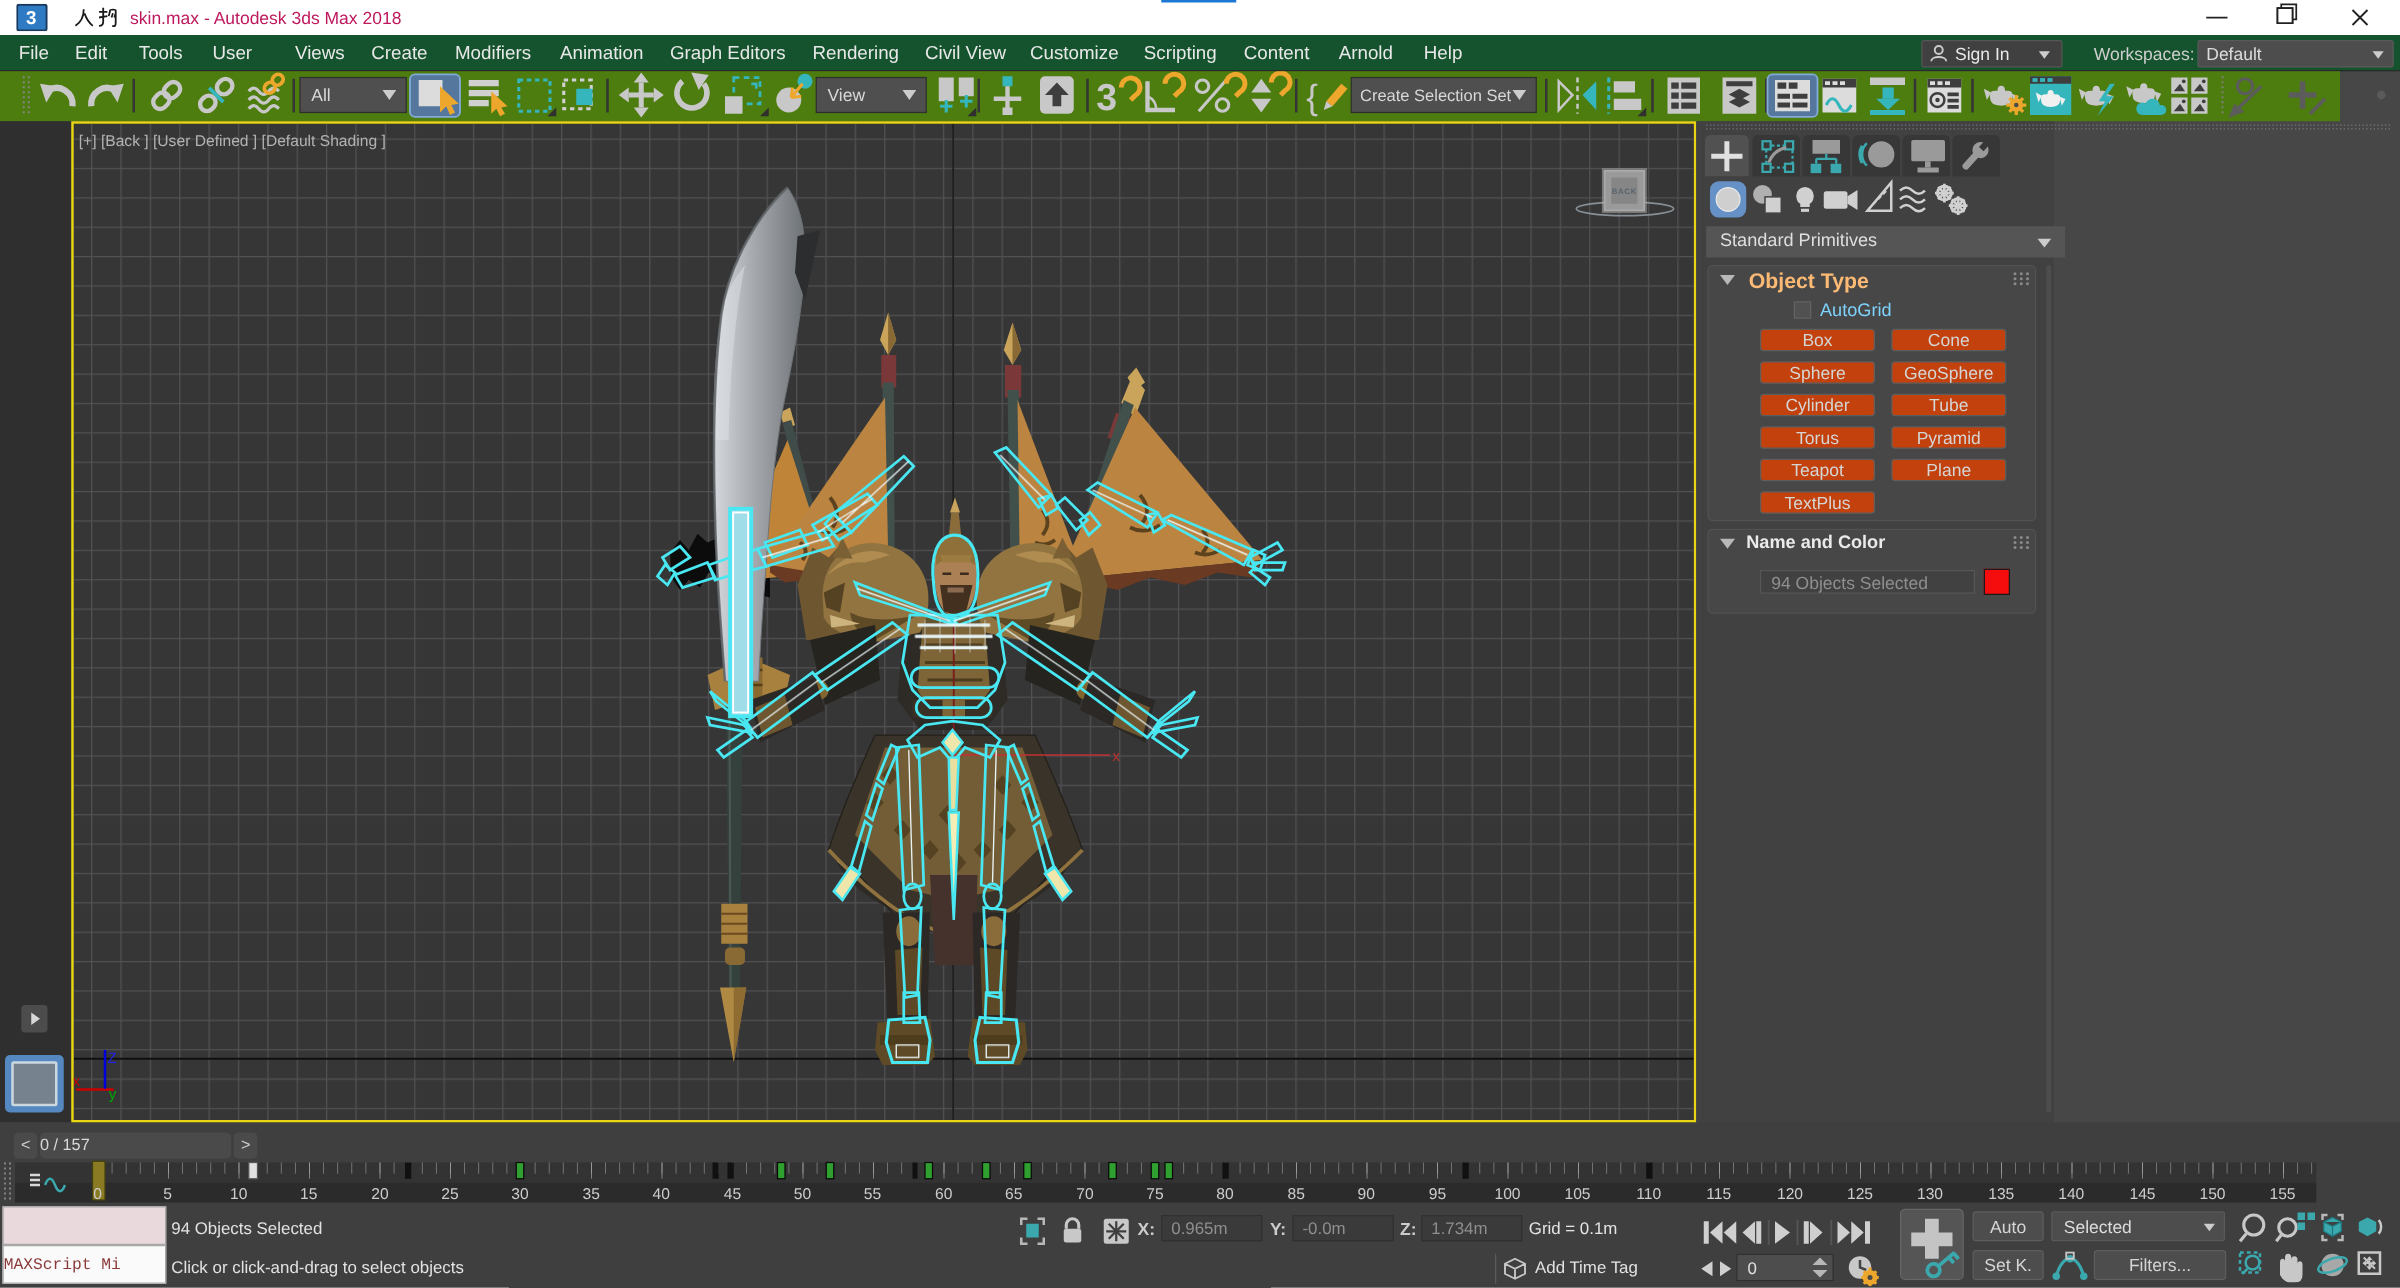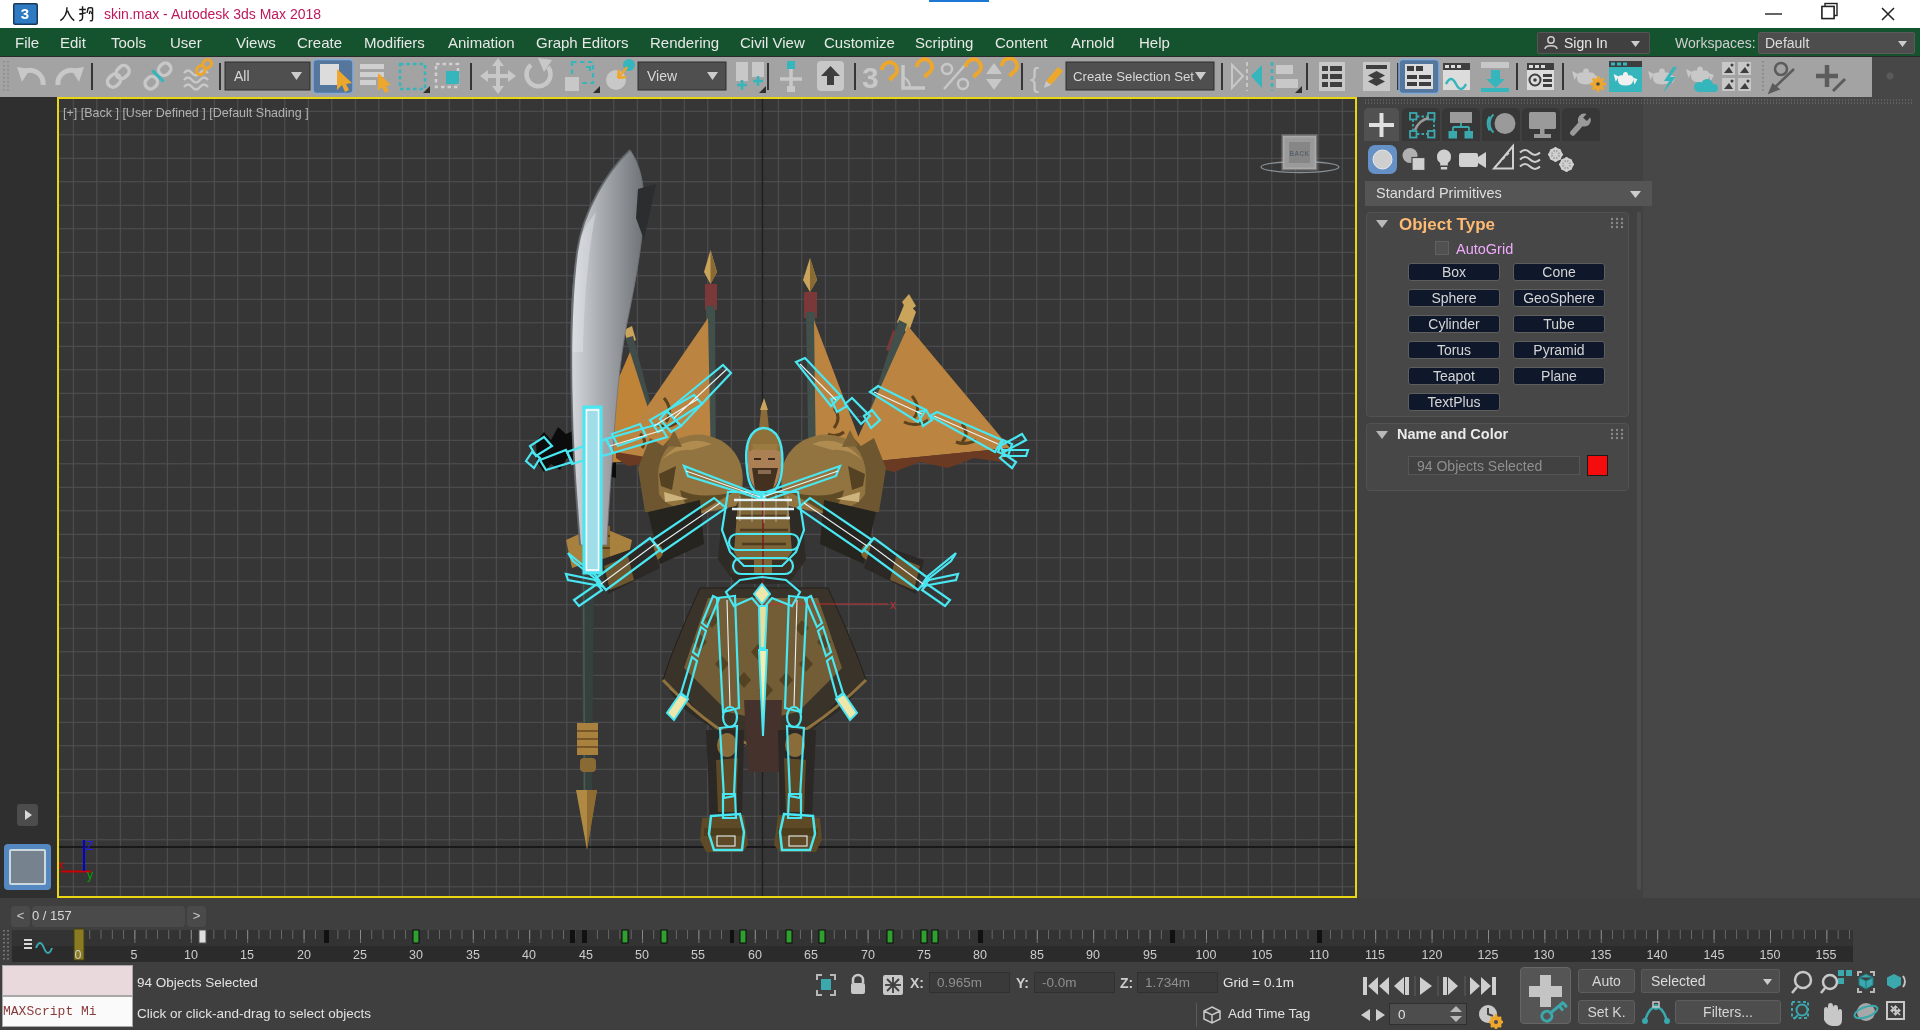"All" #toolbar { background: #a3a3a3 -> #4d7c0f; padding-left: none -> 15px }
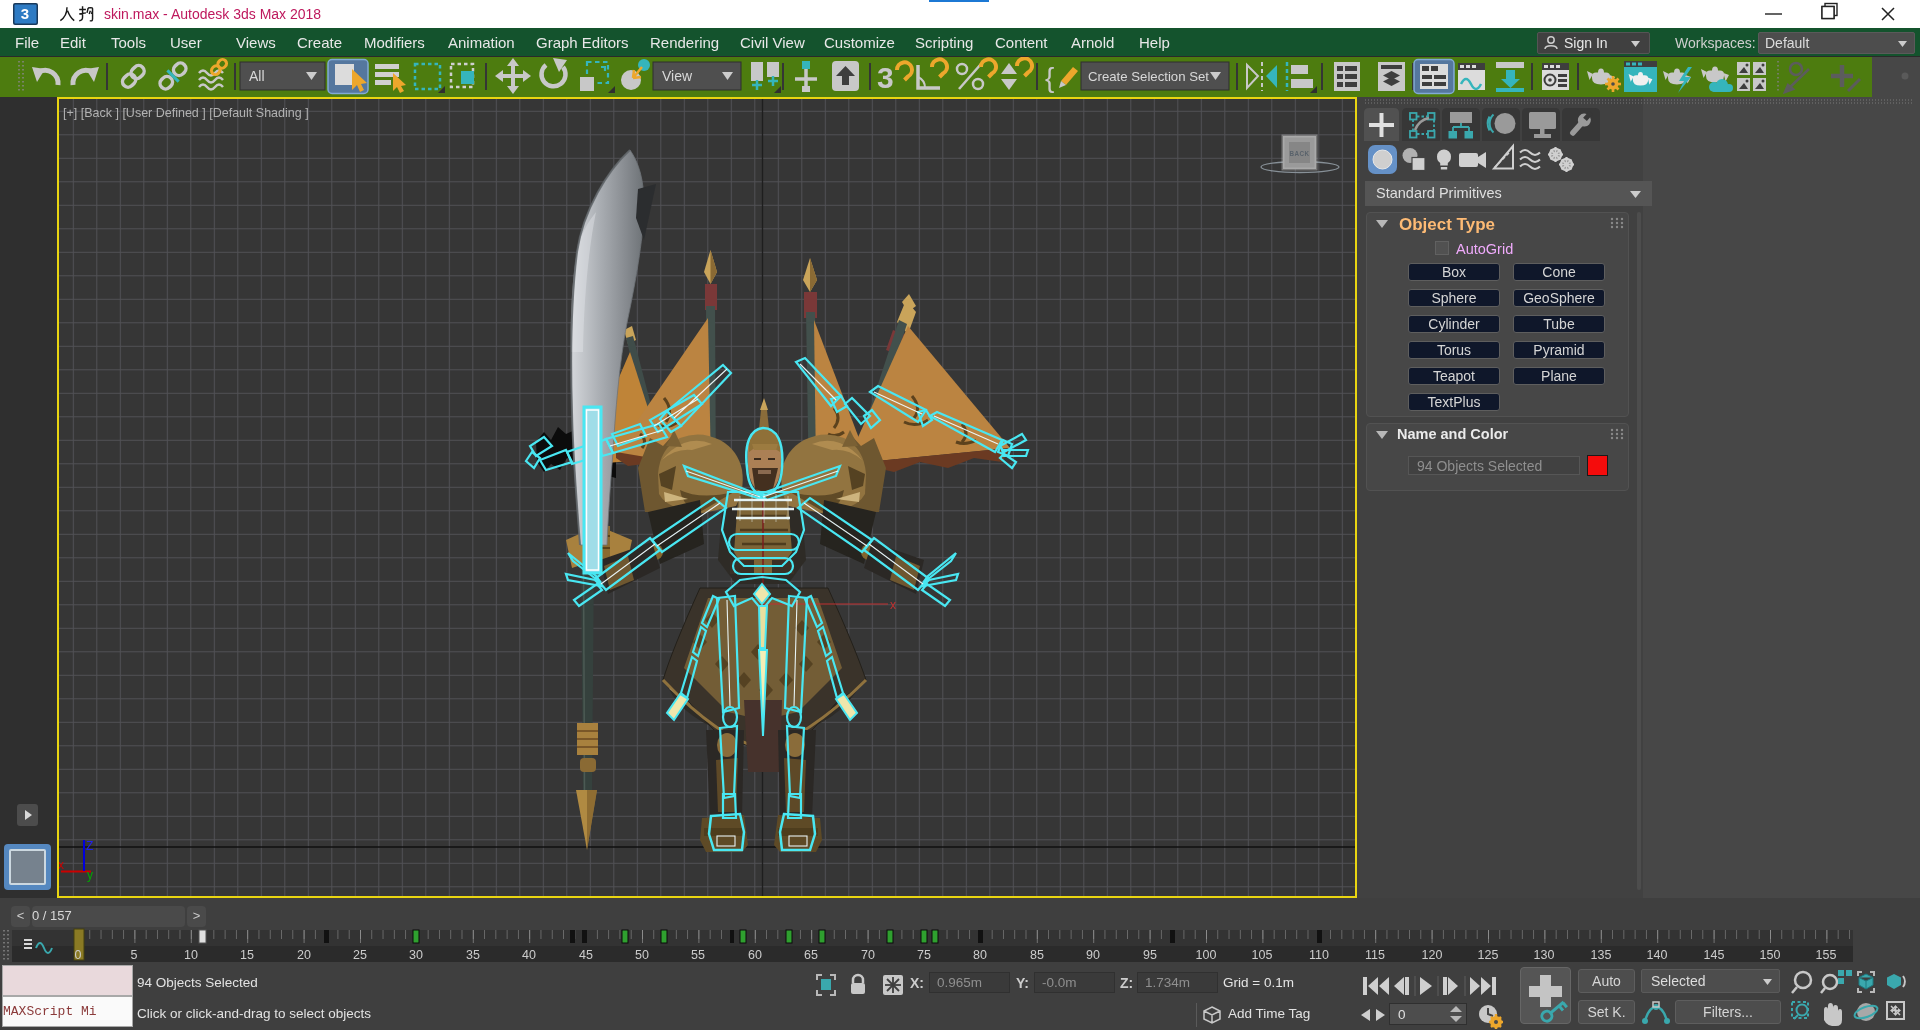"AutoGrid" div.abs { color: #f0abfc -> #7dd3fc }
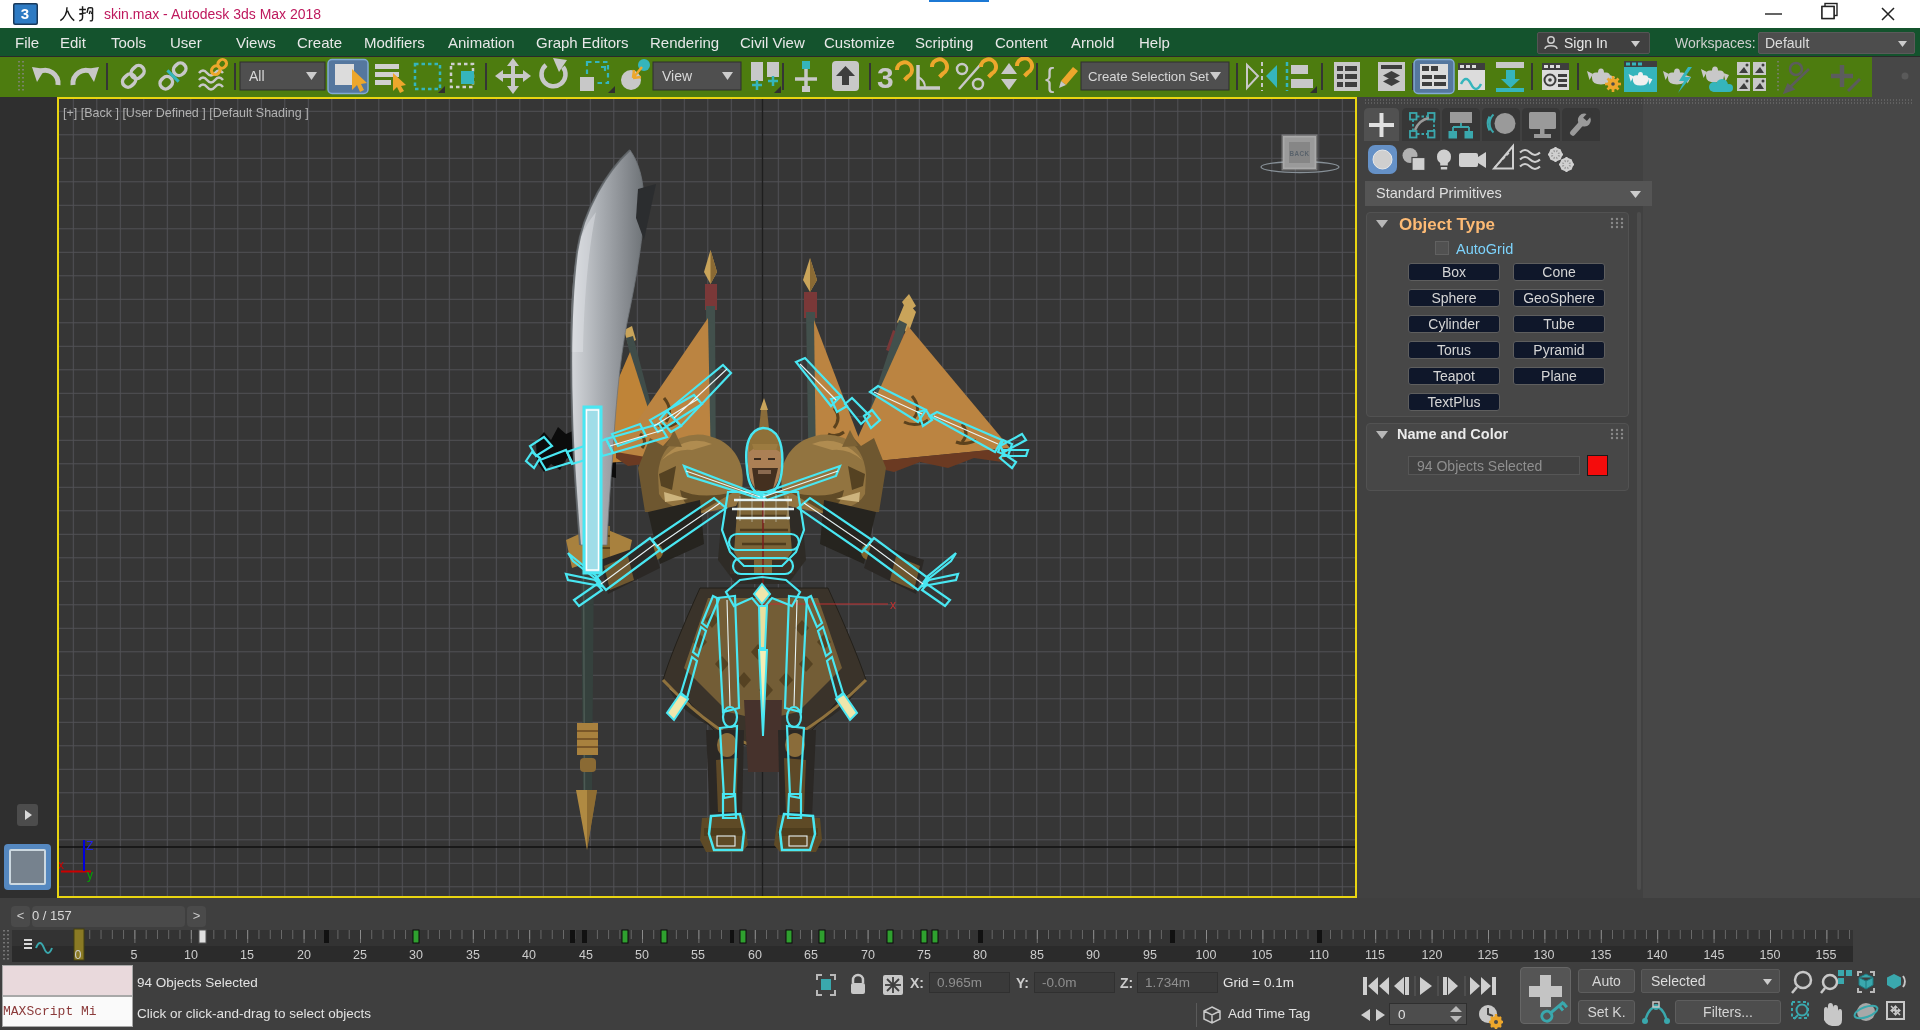"Box" .btn { background: #0f172a -> #c2410c }
